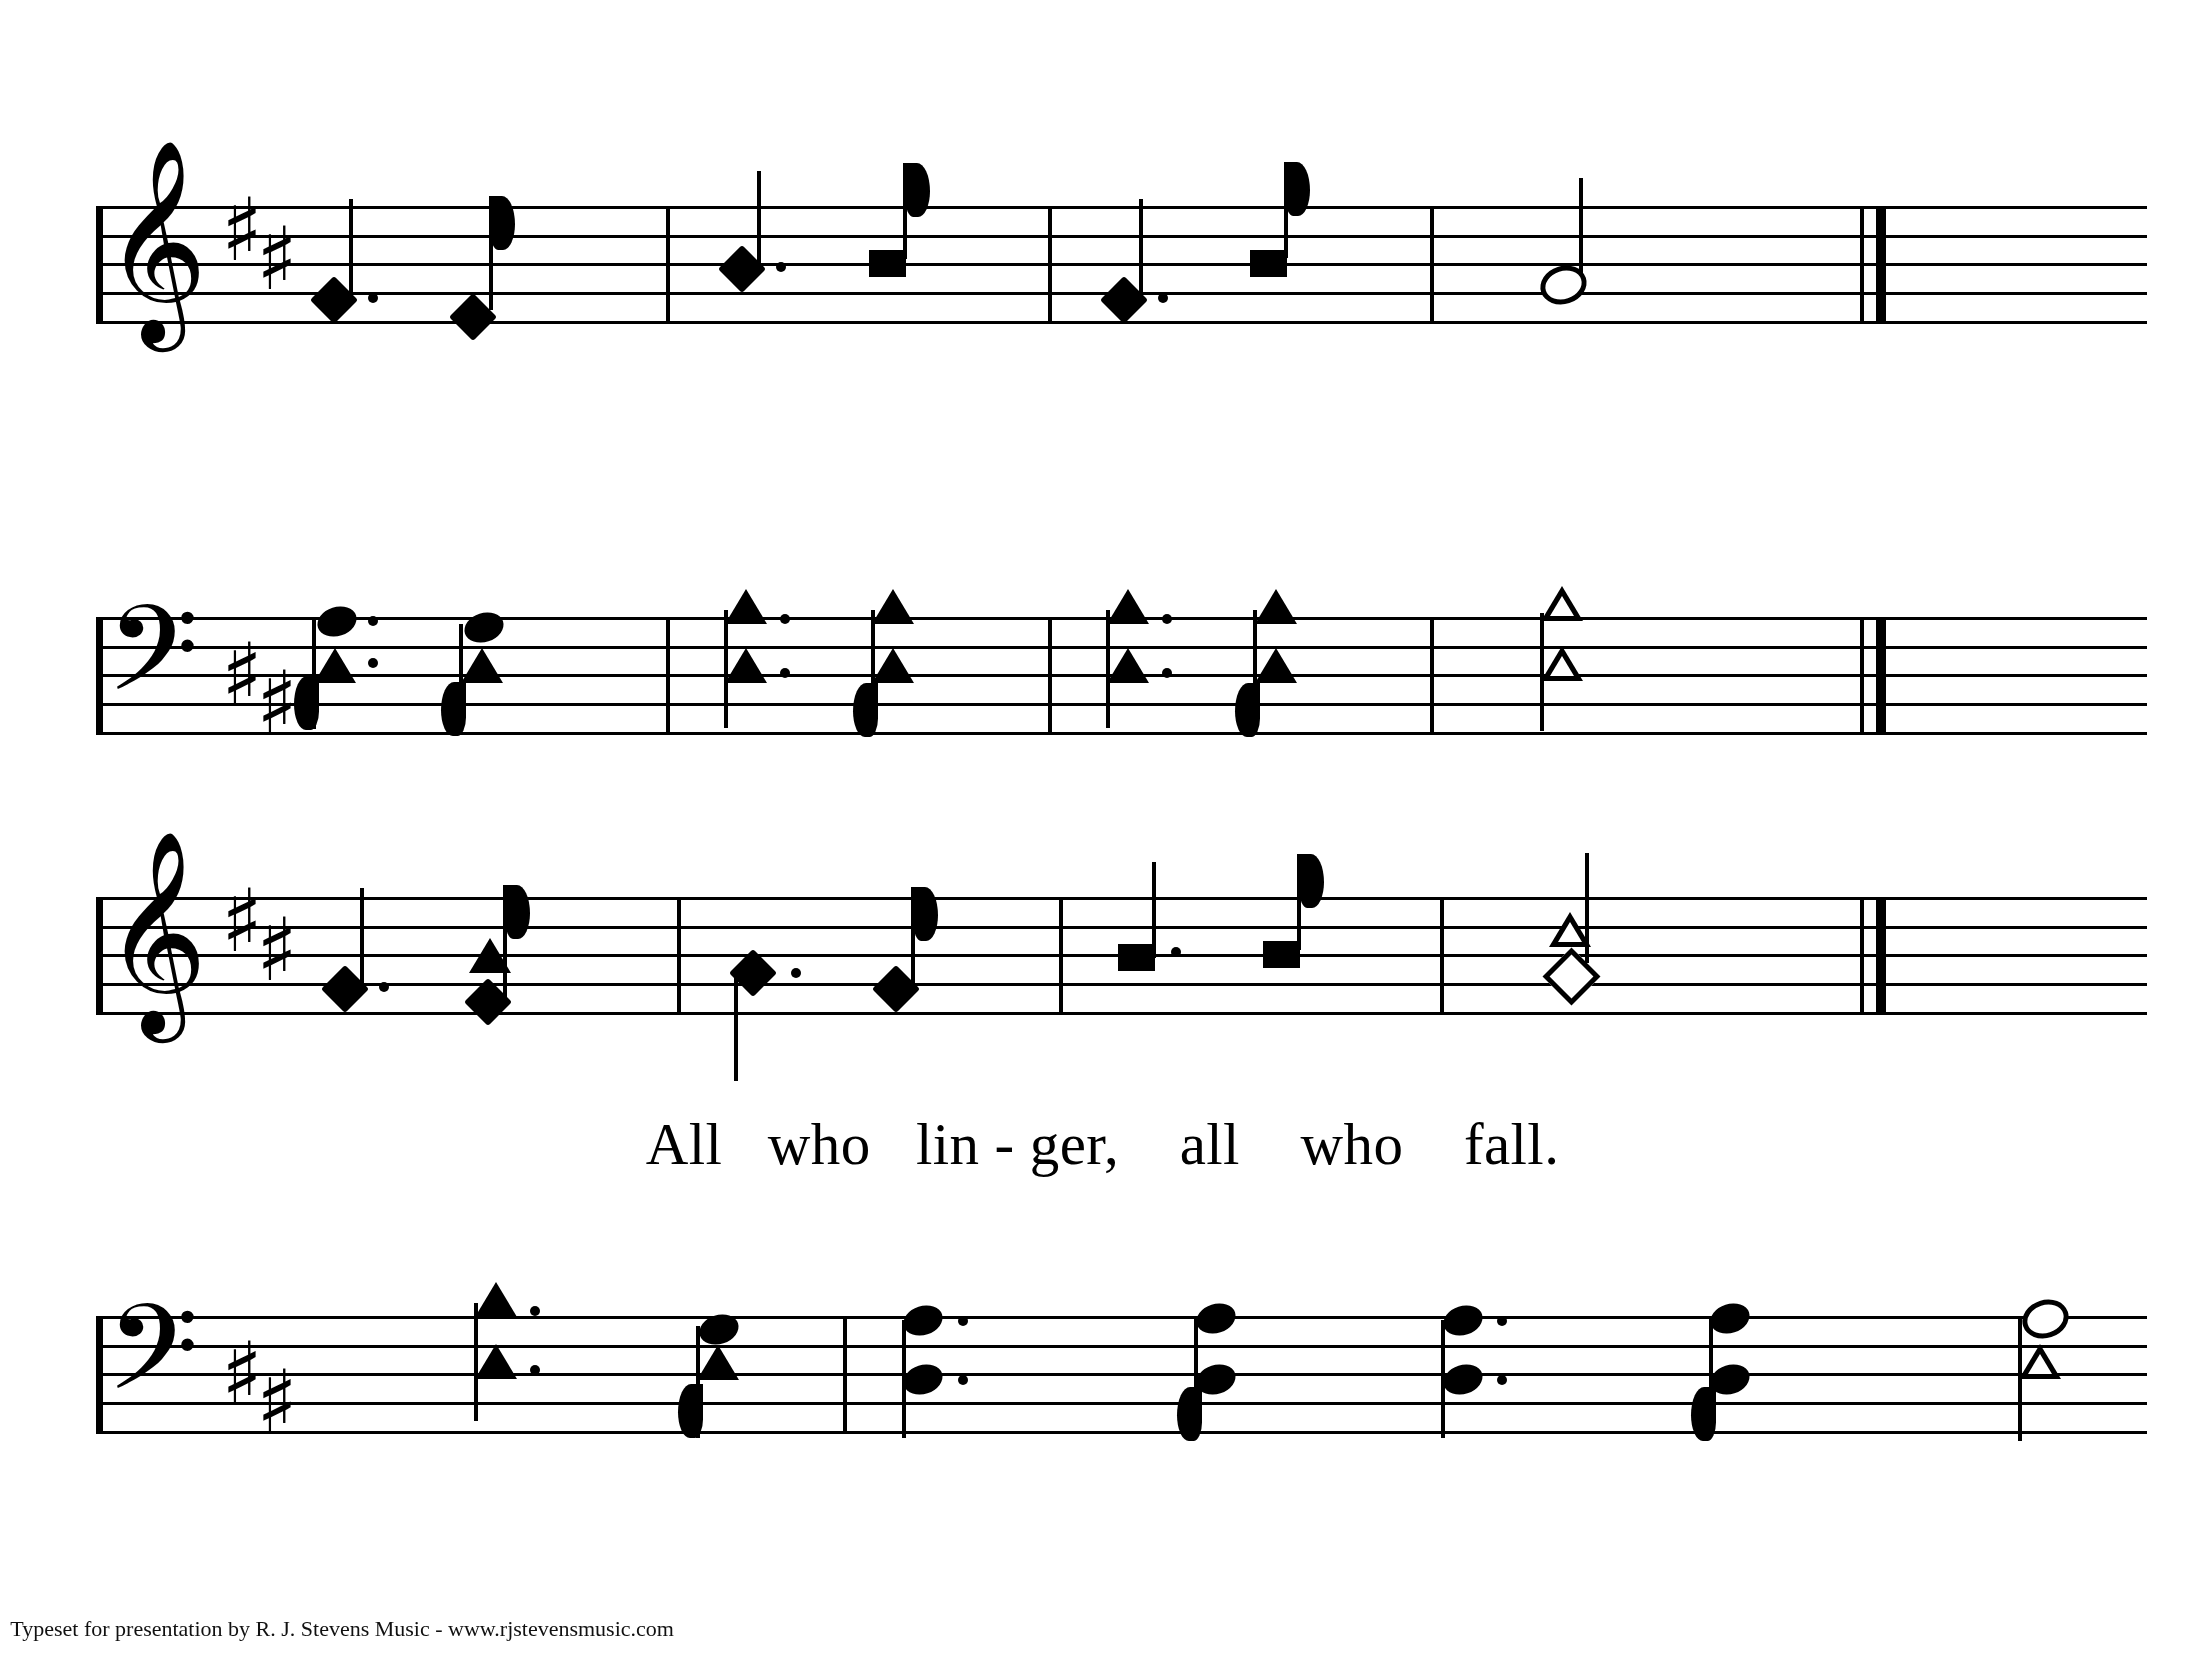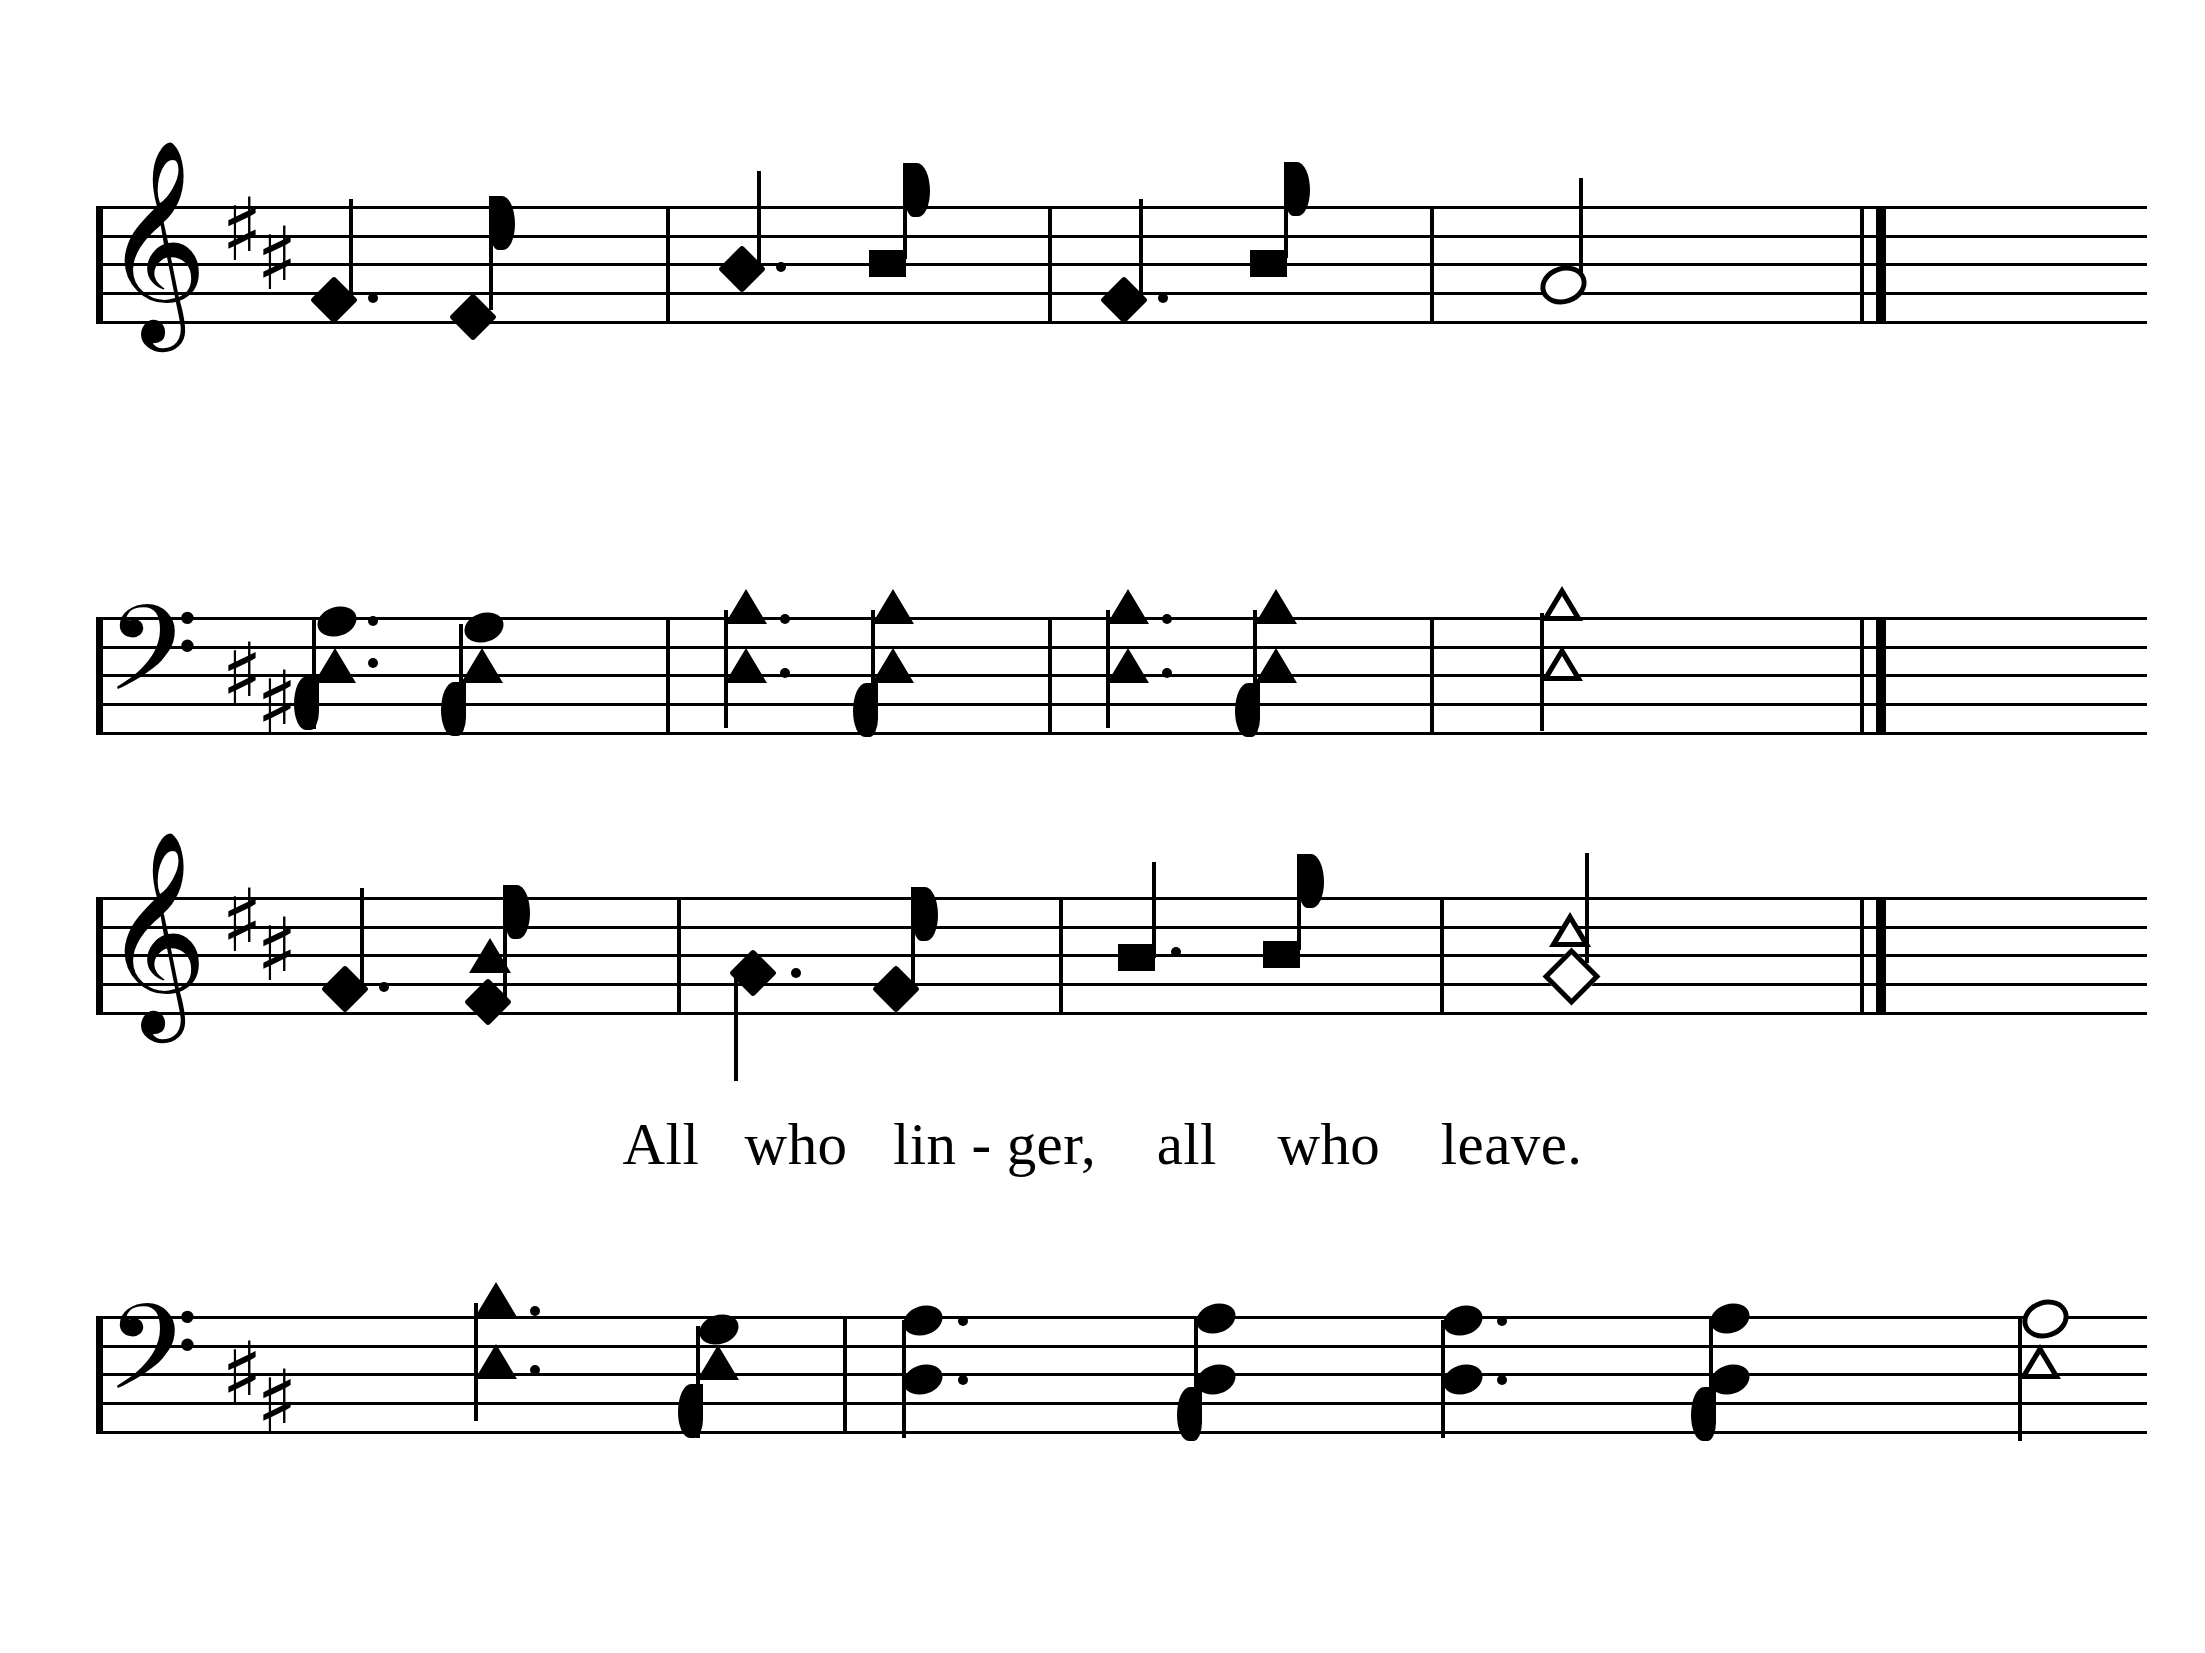"All who lin - ger," div.lyrics { text: leave -> fall }
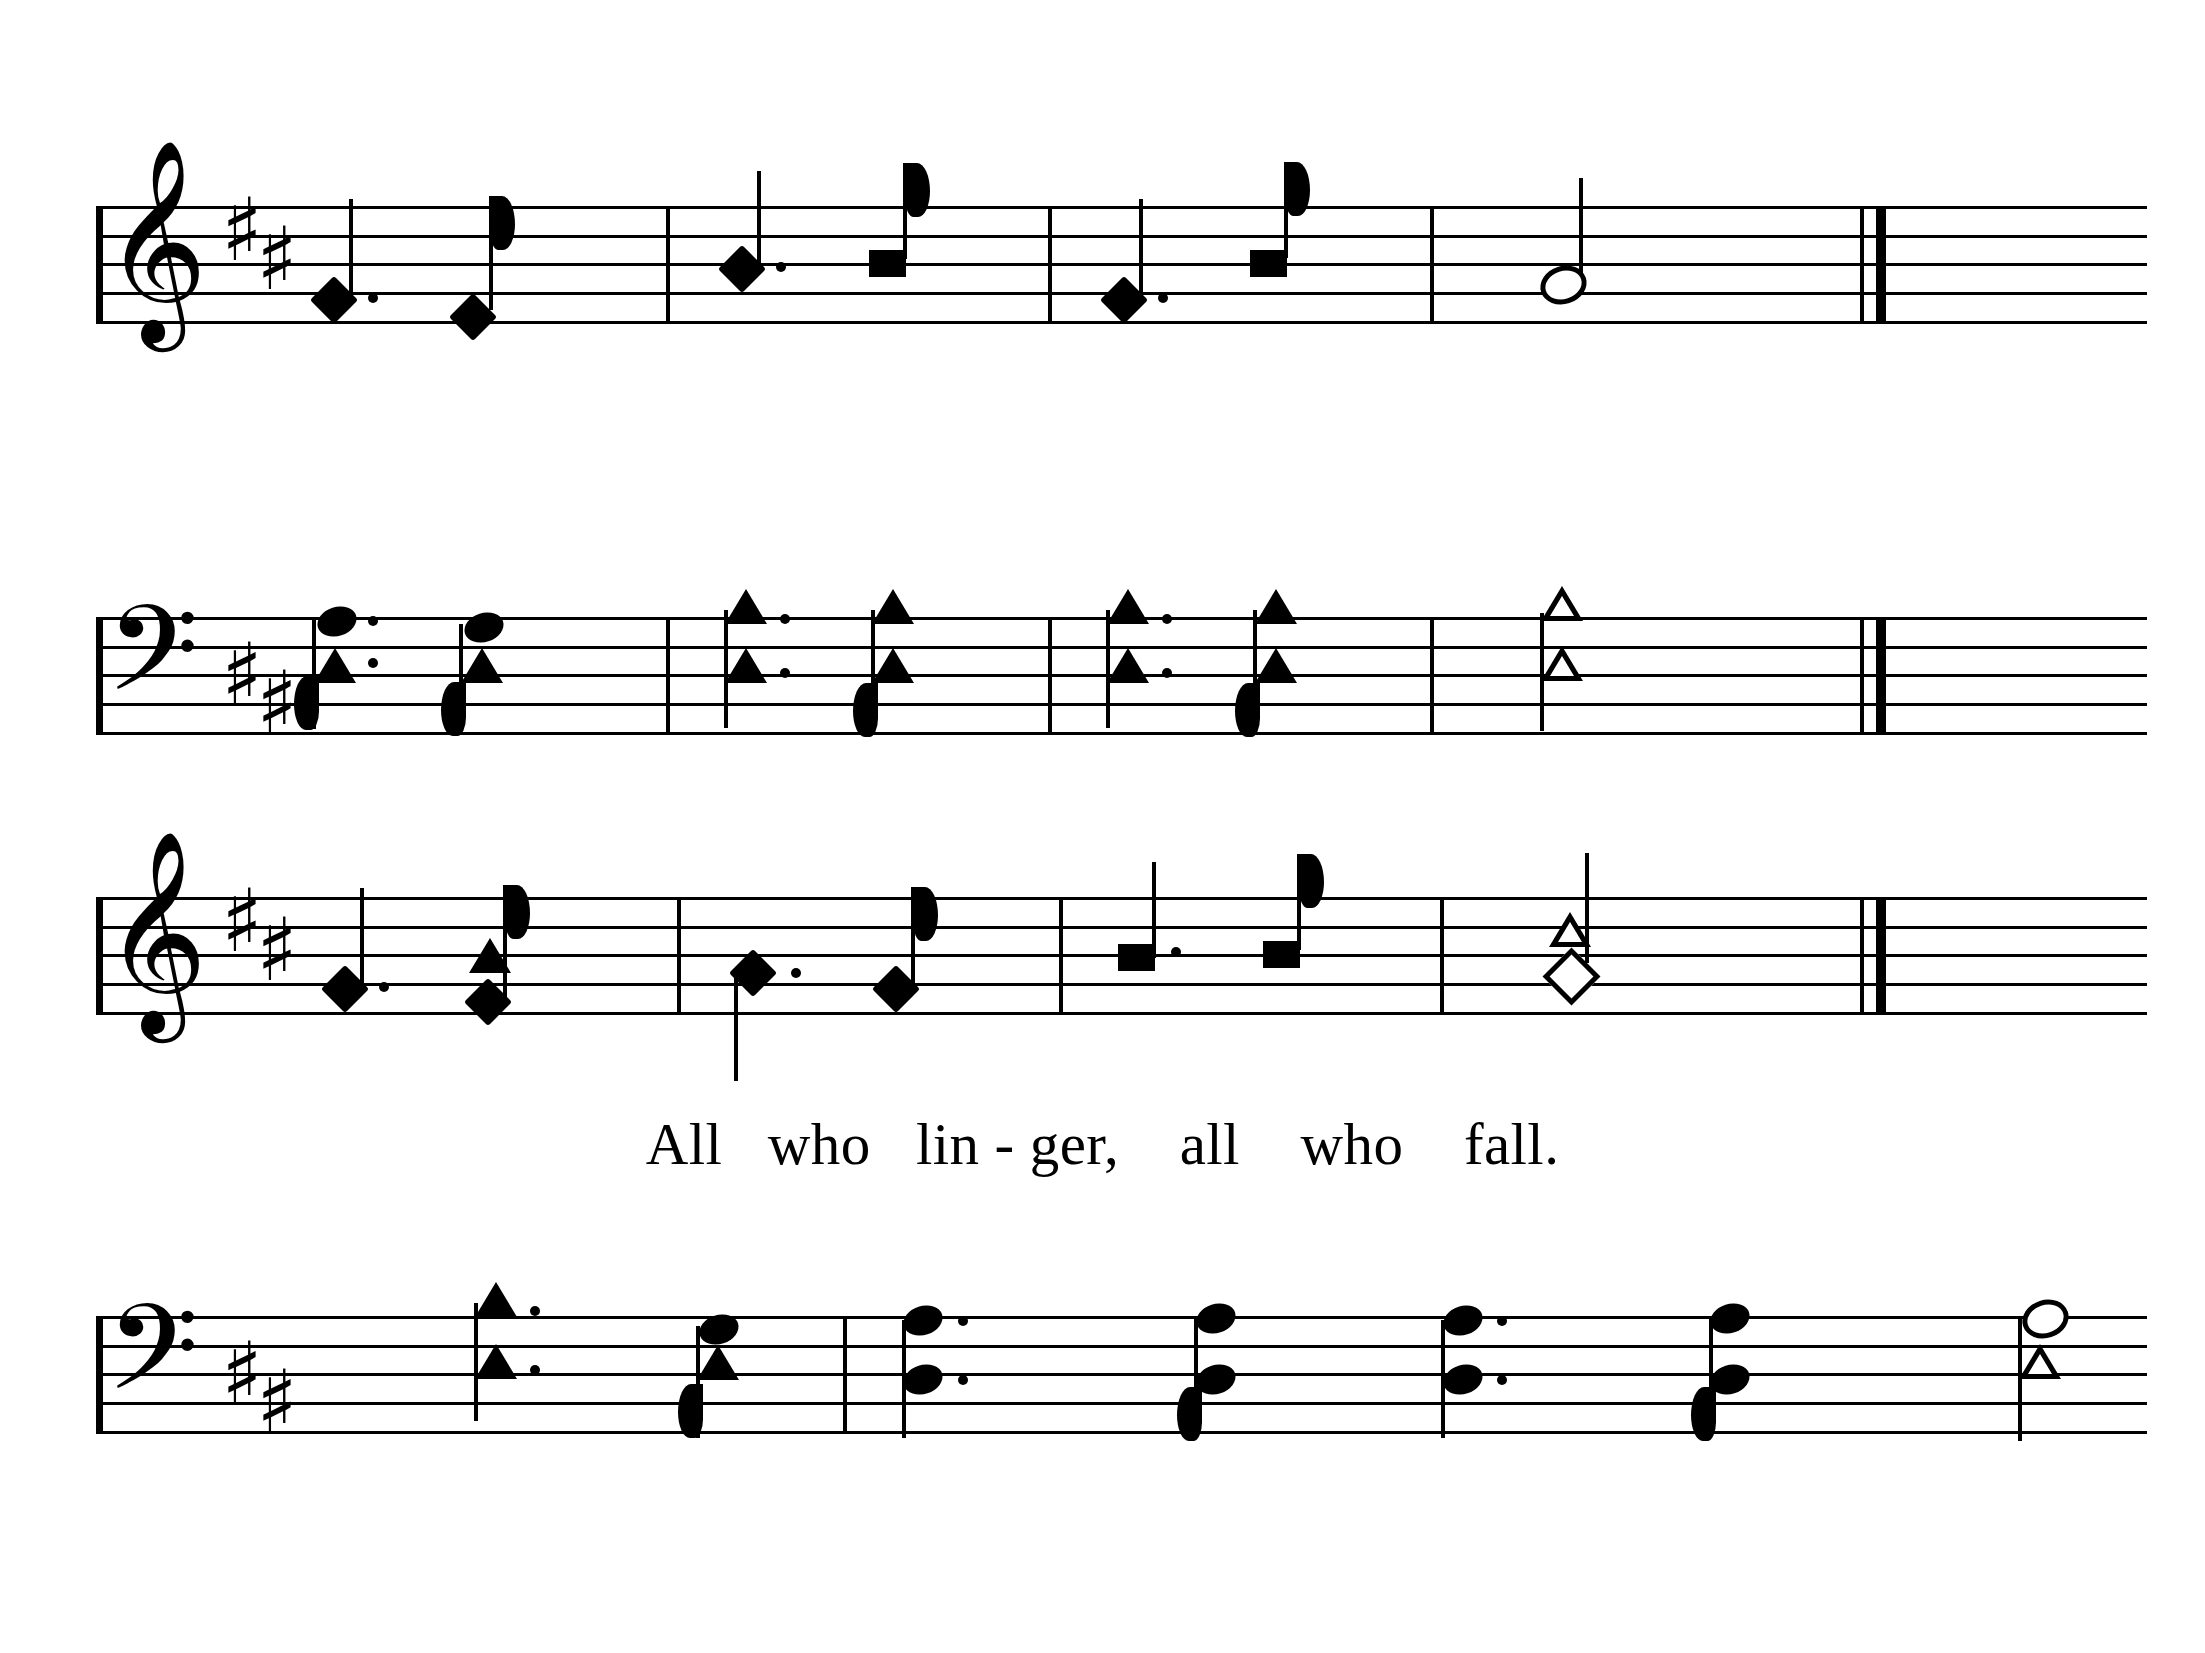"Typeset for presentation by R." div.footer { html: none -> <div>Typeset for presentation by R. J. Stevens Music - www.rjstevensmusic.com</div> }
